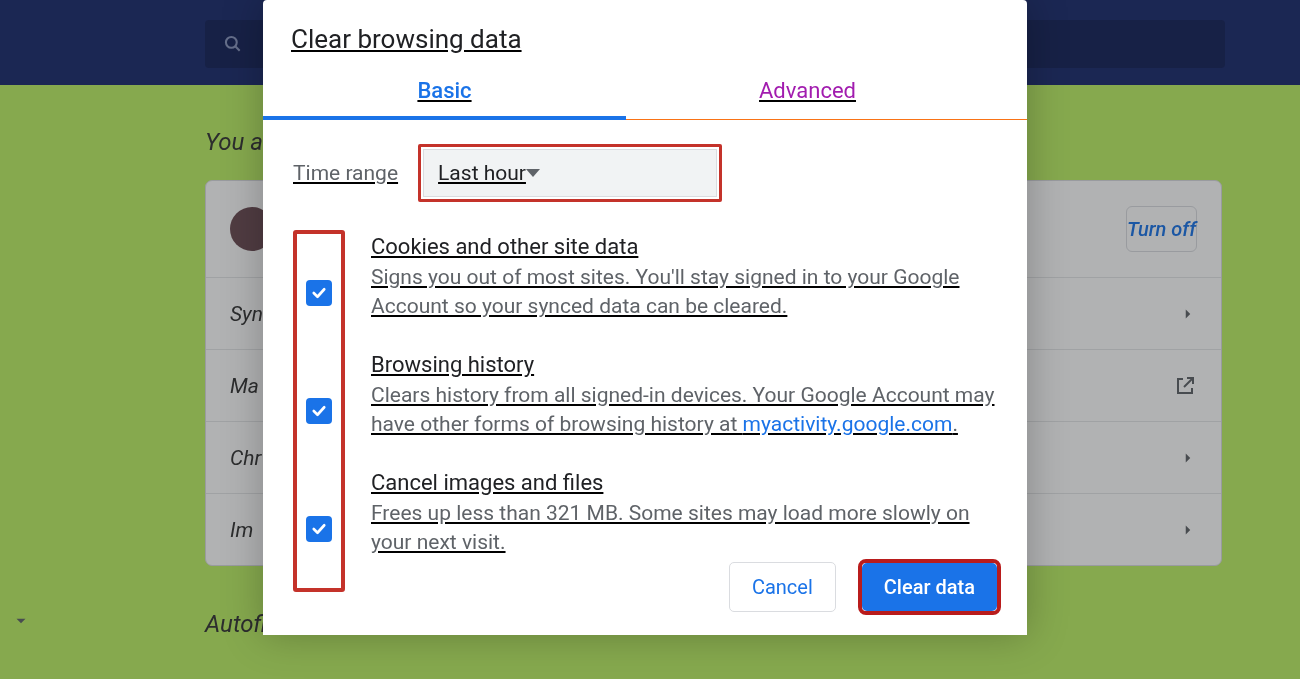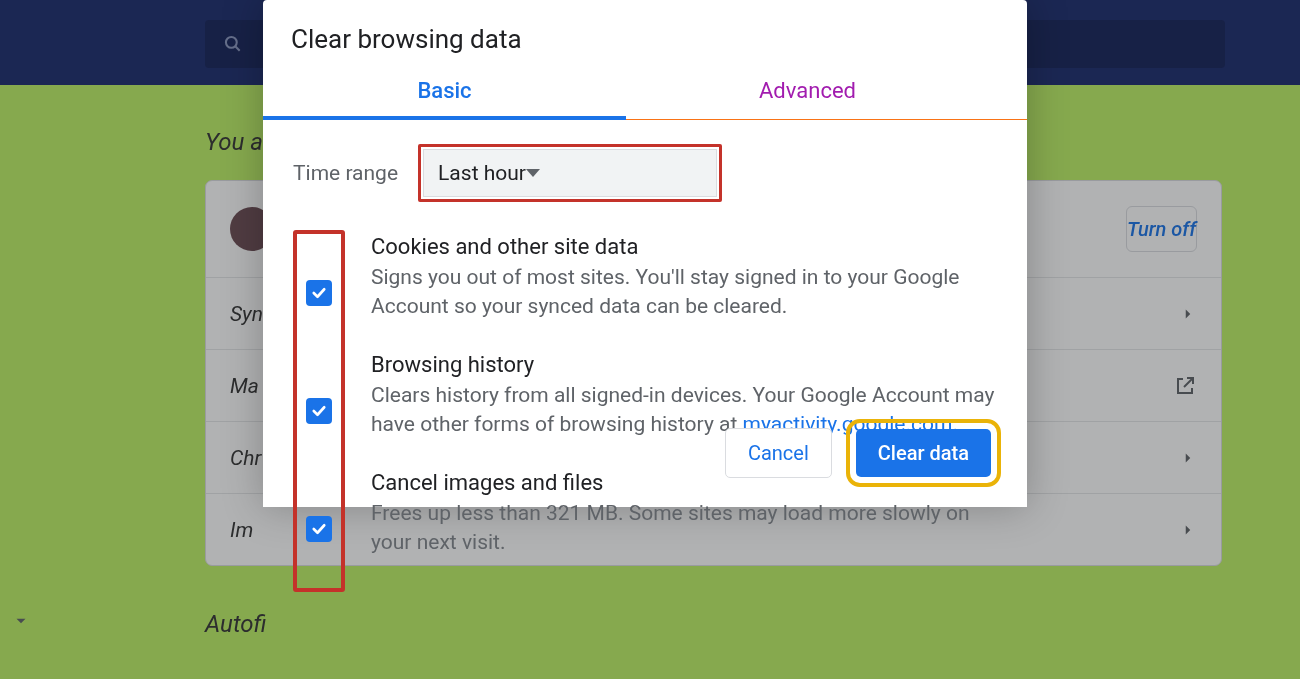"Clear browsing data" .dialog { height: 507px -> 635px; text-decoration: none -> underline }
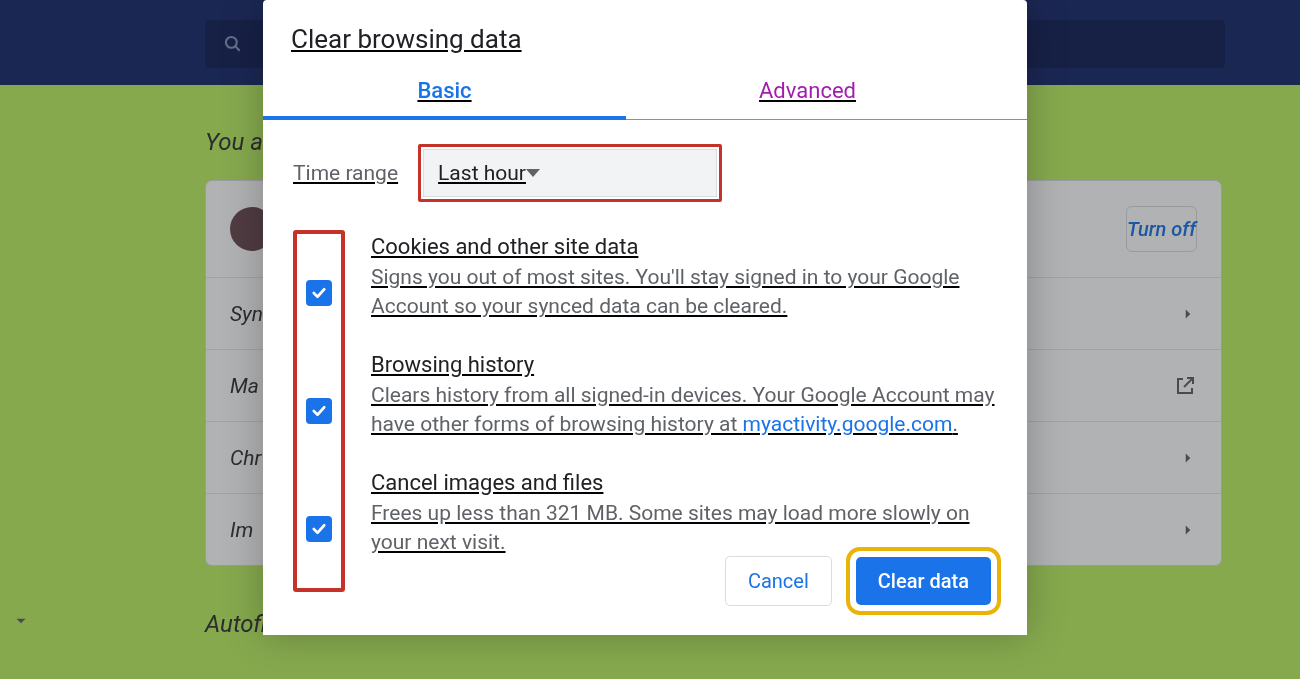"Cancel" .dialog-actions { gap: 14px -> 22px }
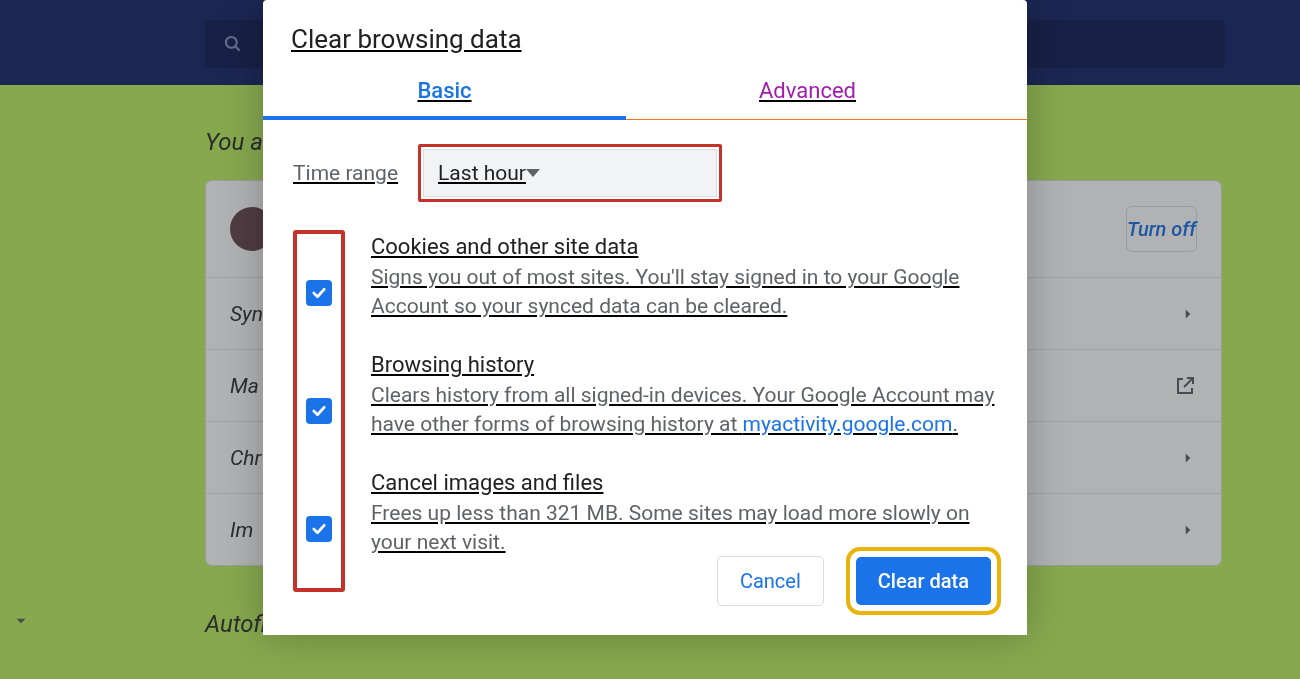"Clear data" .btn-clear-wrap { border: 4px solid #eab308 -> 4px solid #b91c1c; border-radius: 14px -> 8px; padding: 6px -> none }
